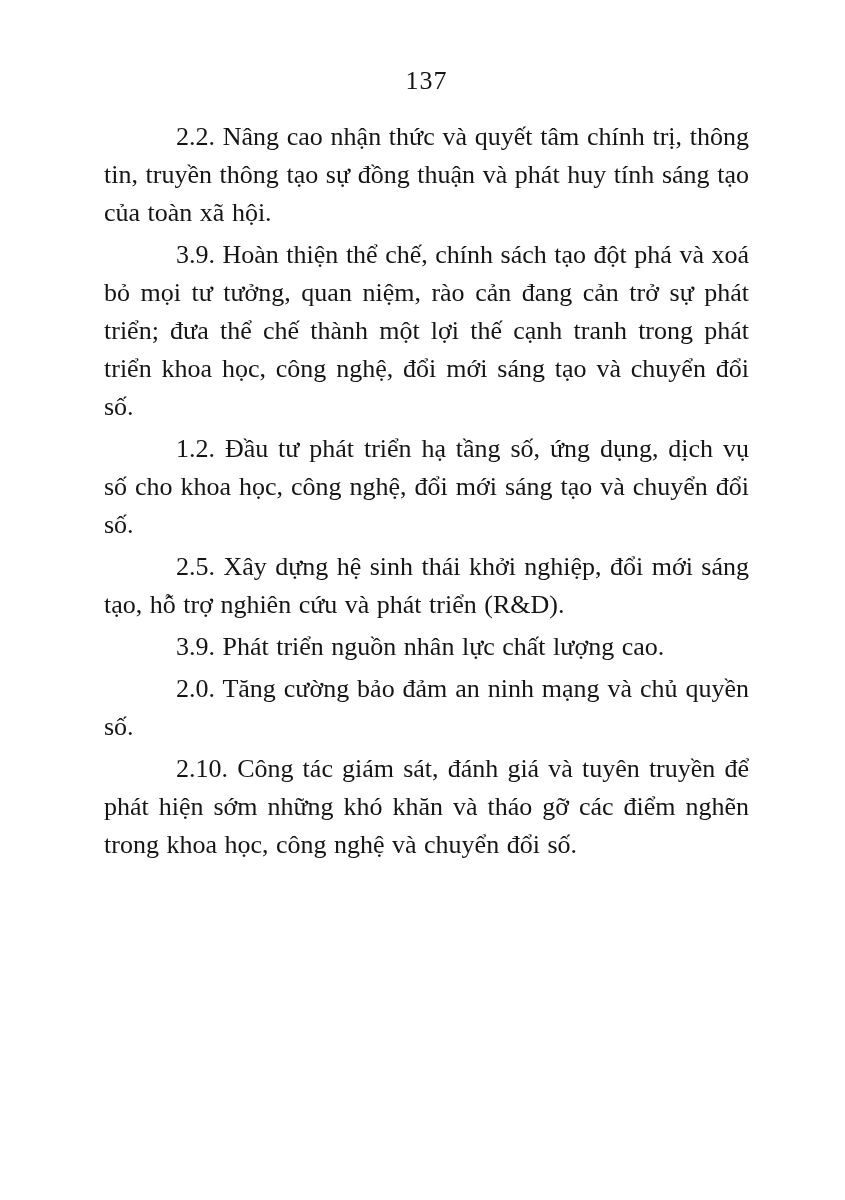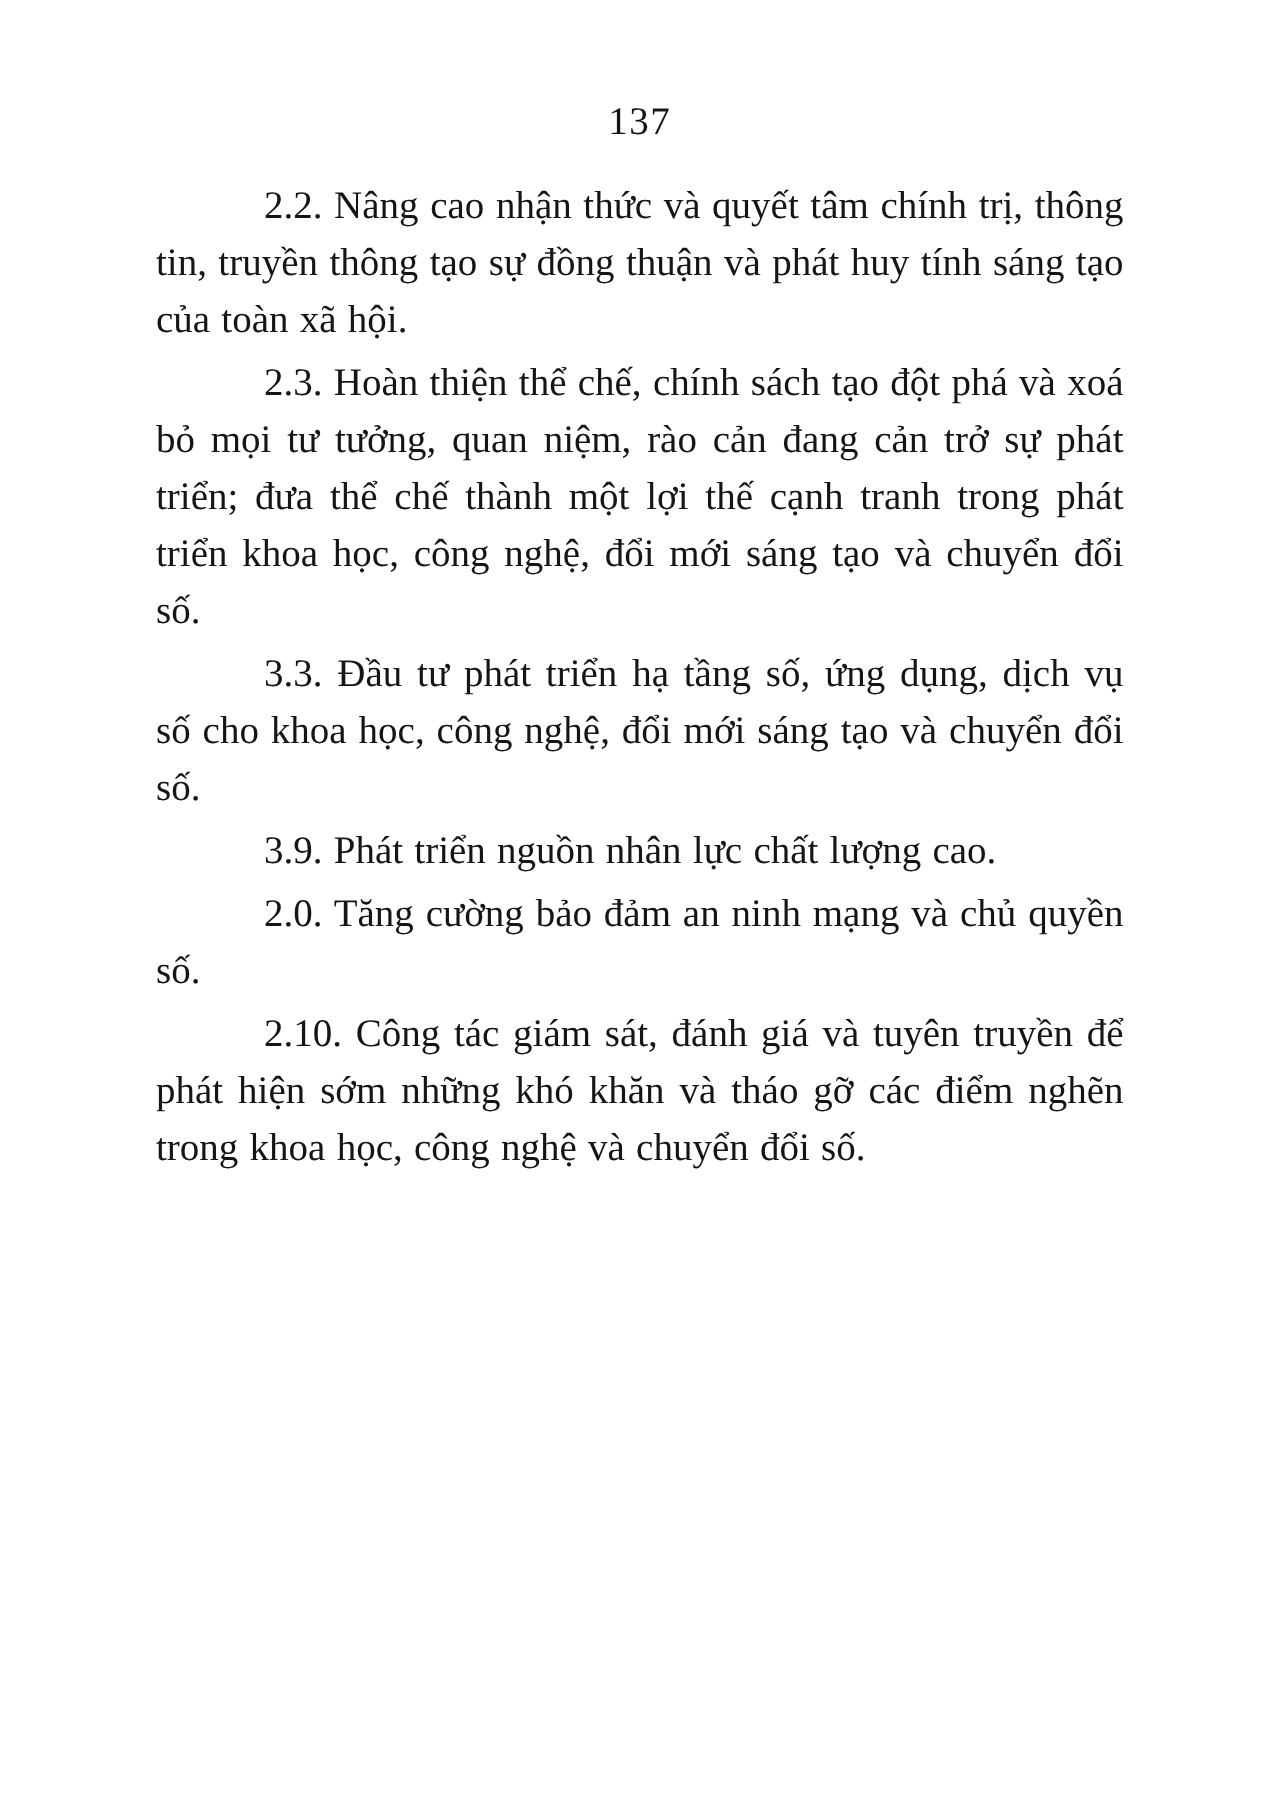"2.3. Hoàn thiện thể chế," p { text: 2.3 -> 3.9 }
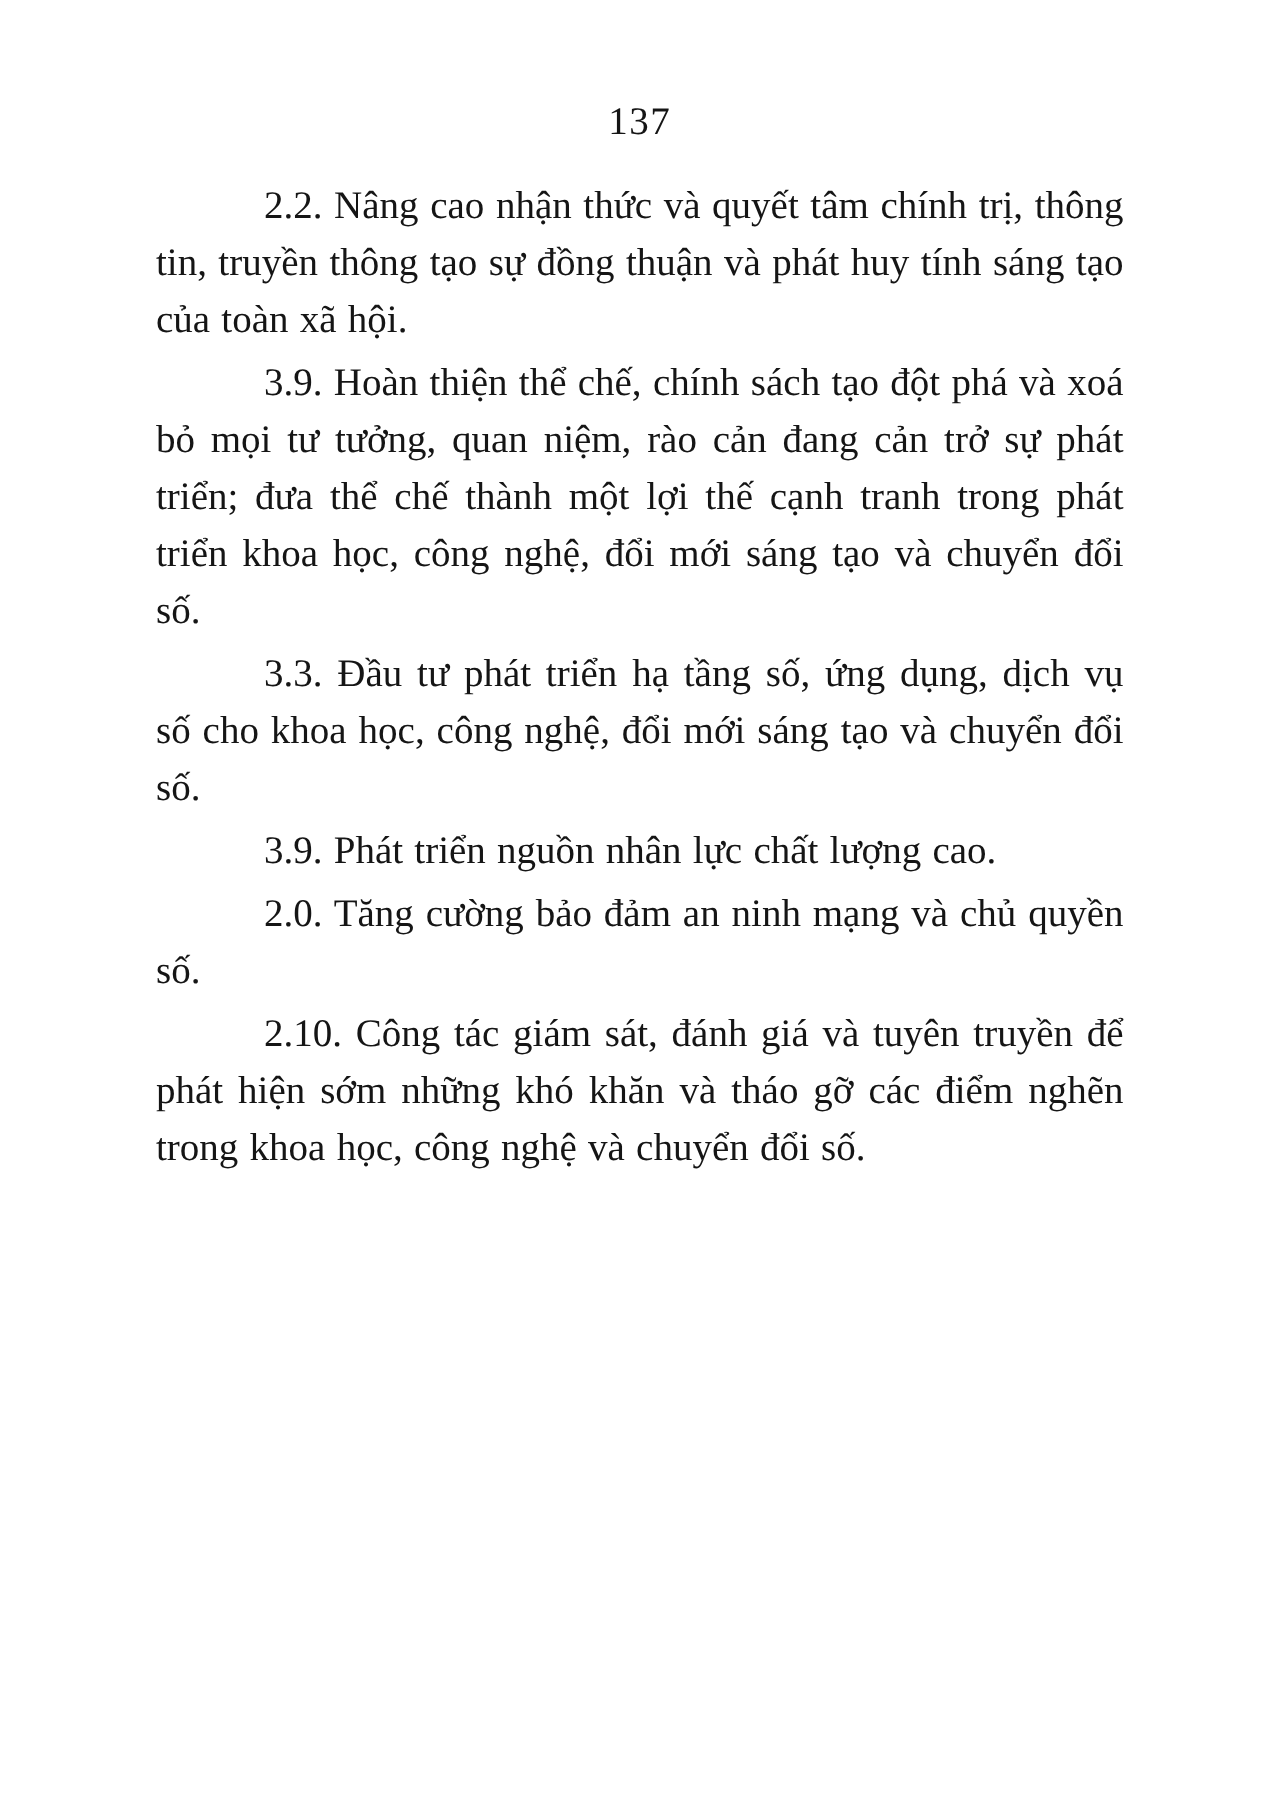"3.3. Đầu tư phát triển" p { text: 3.3 -> 1.2 }
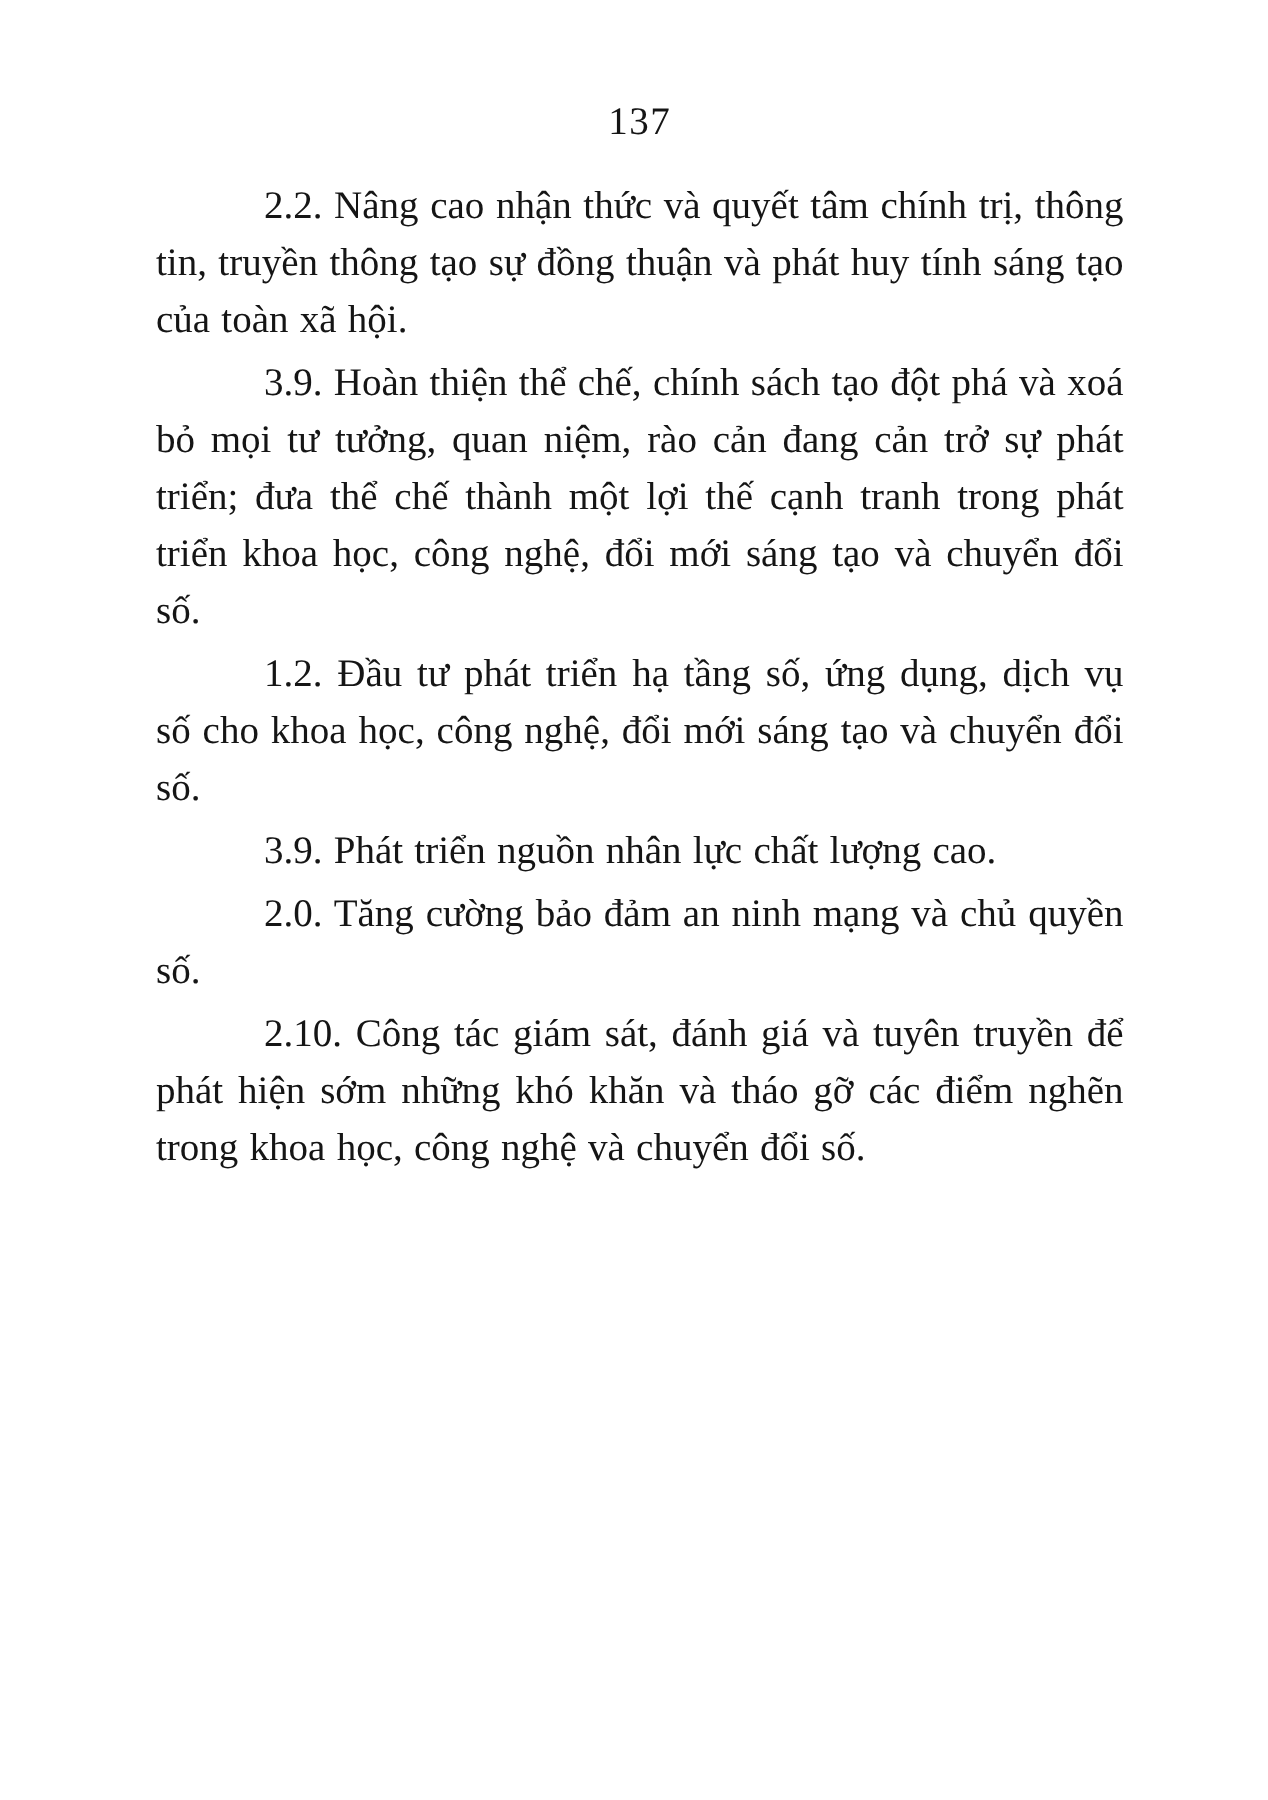"2.5. Xây dựng hệ sinh" p { html: none -> <p>2.5. Xây dựng hệ sinh thái khởi nghiệp, đổi mới sáng tạo, hỗ trợ nghiên cứu và phát triển (R&amp;D).</p> }
